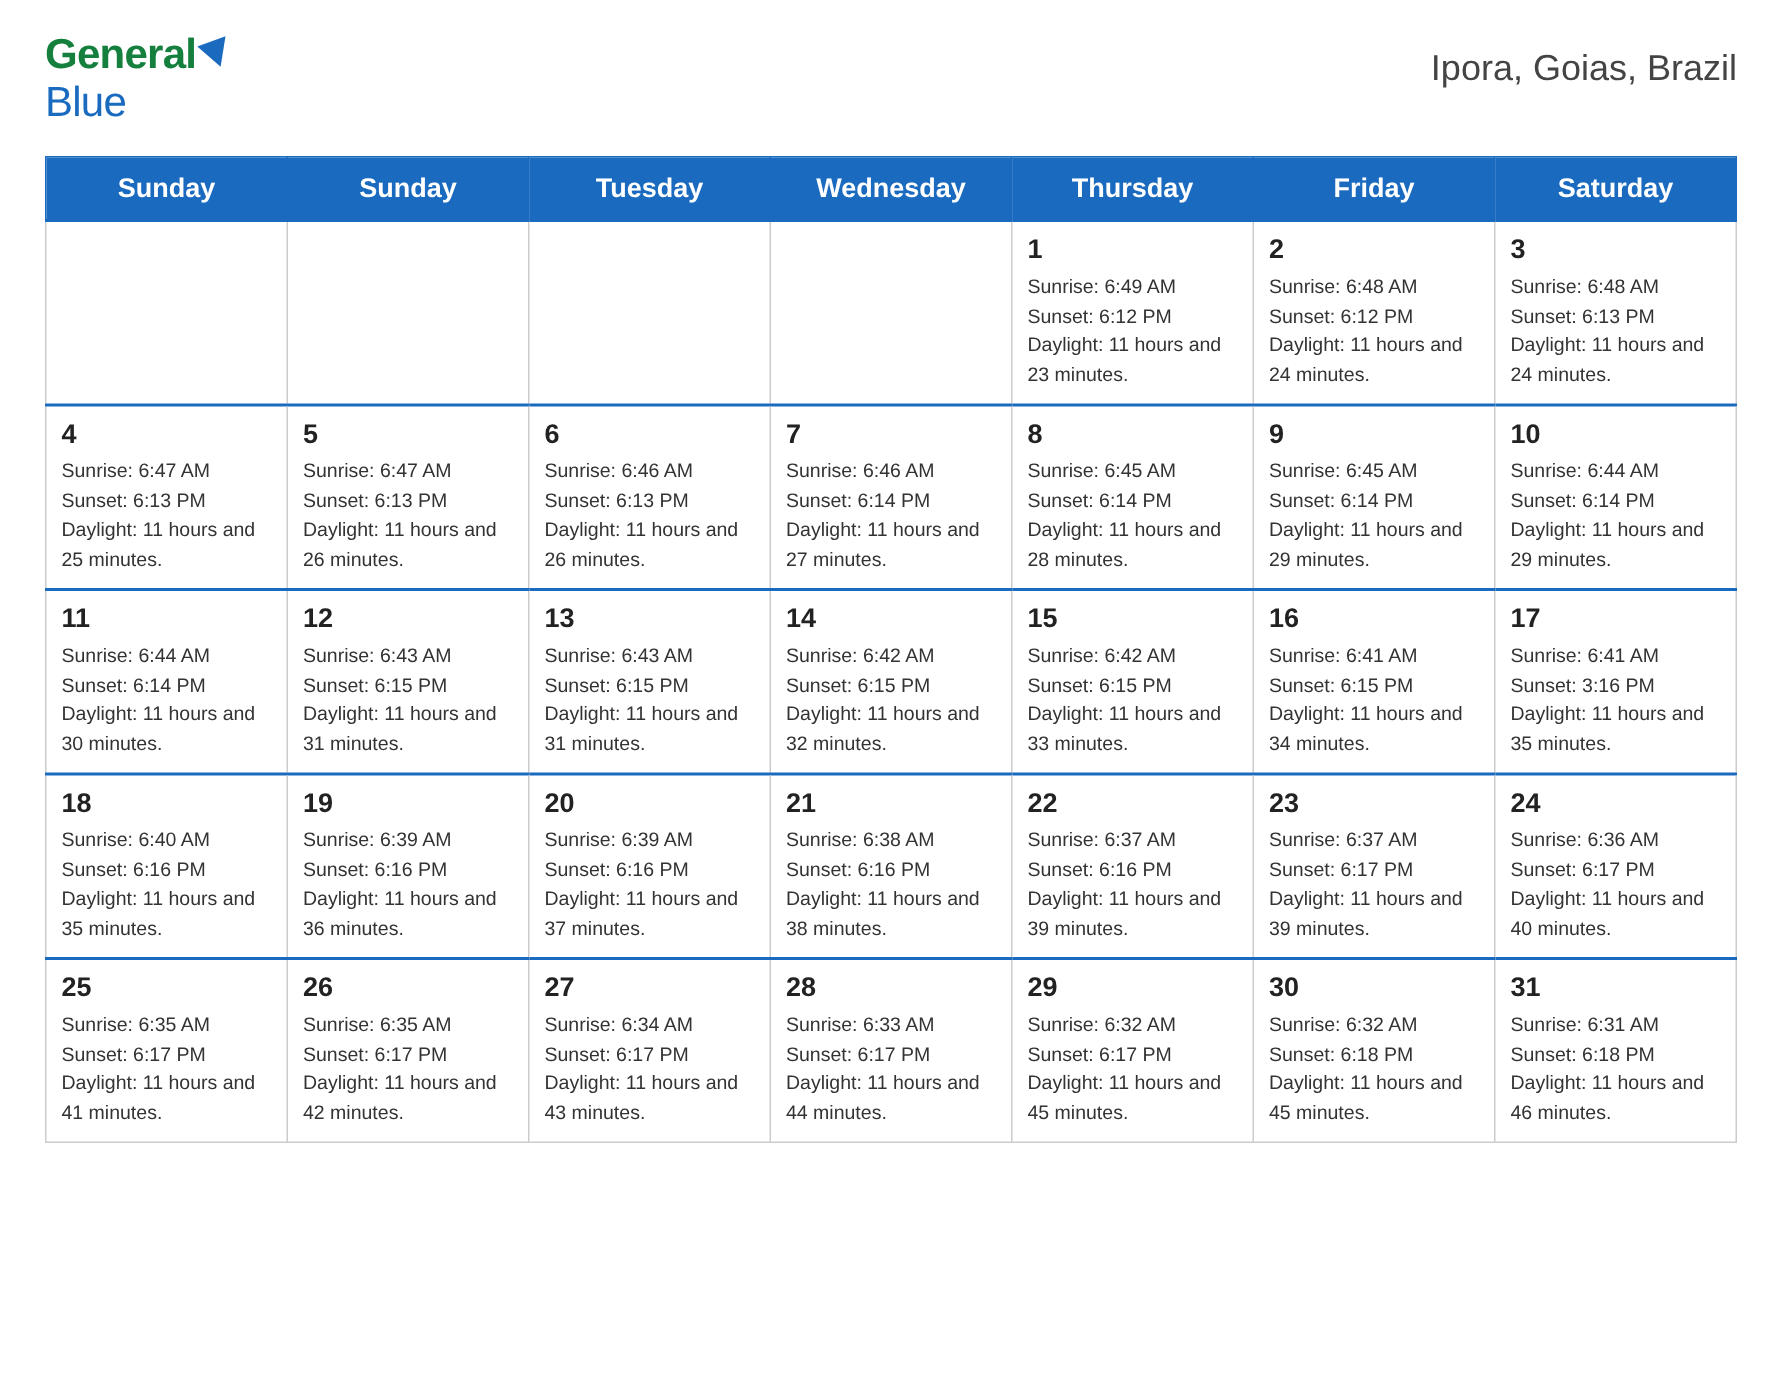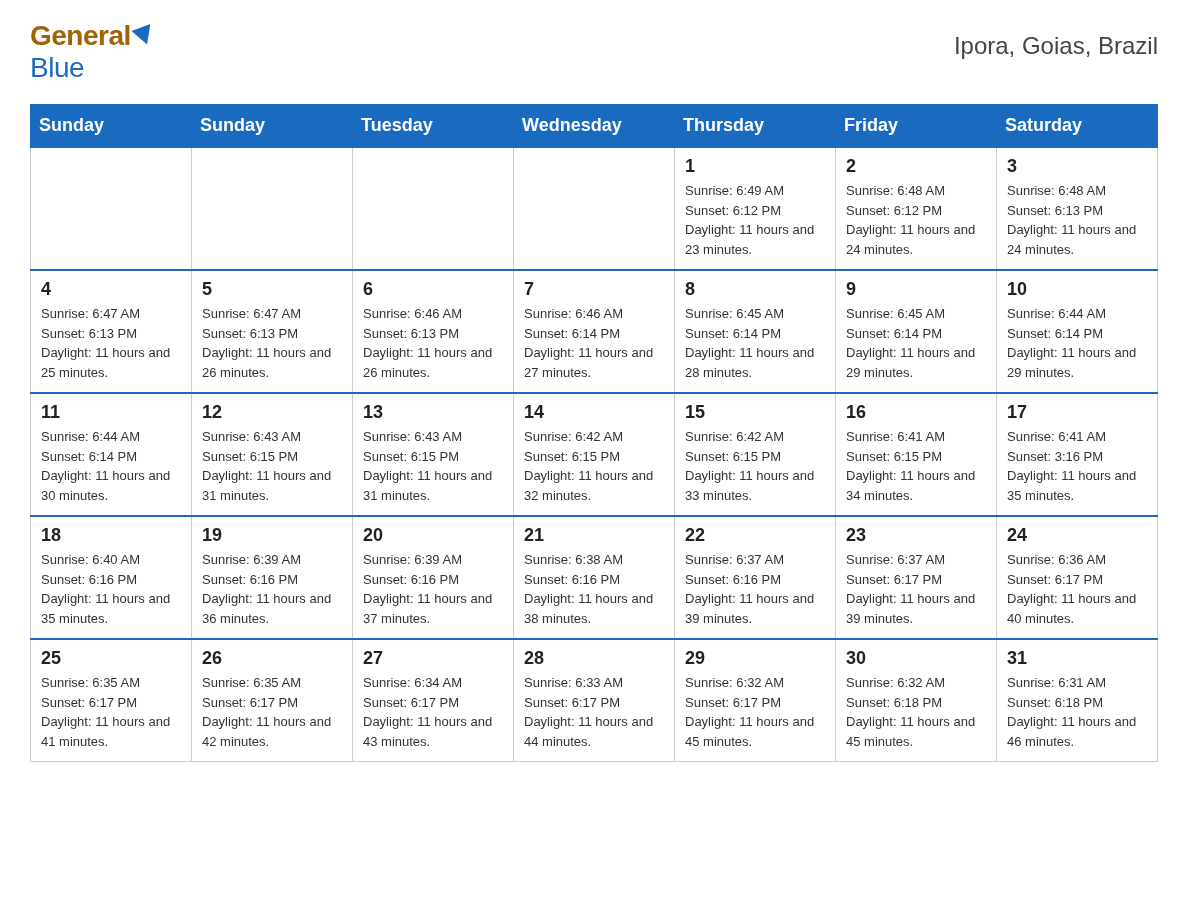"General" .logo-general { color: #a16207 -> #15803d }
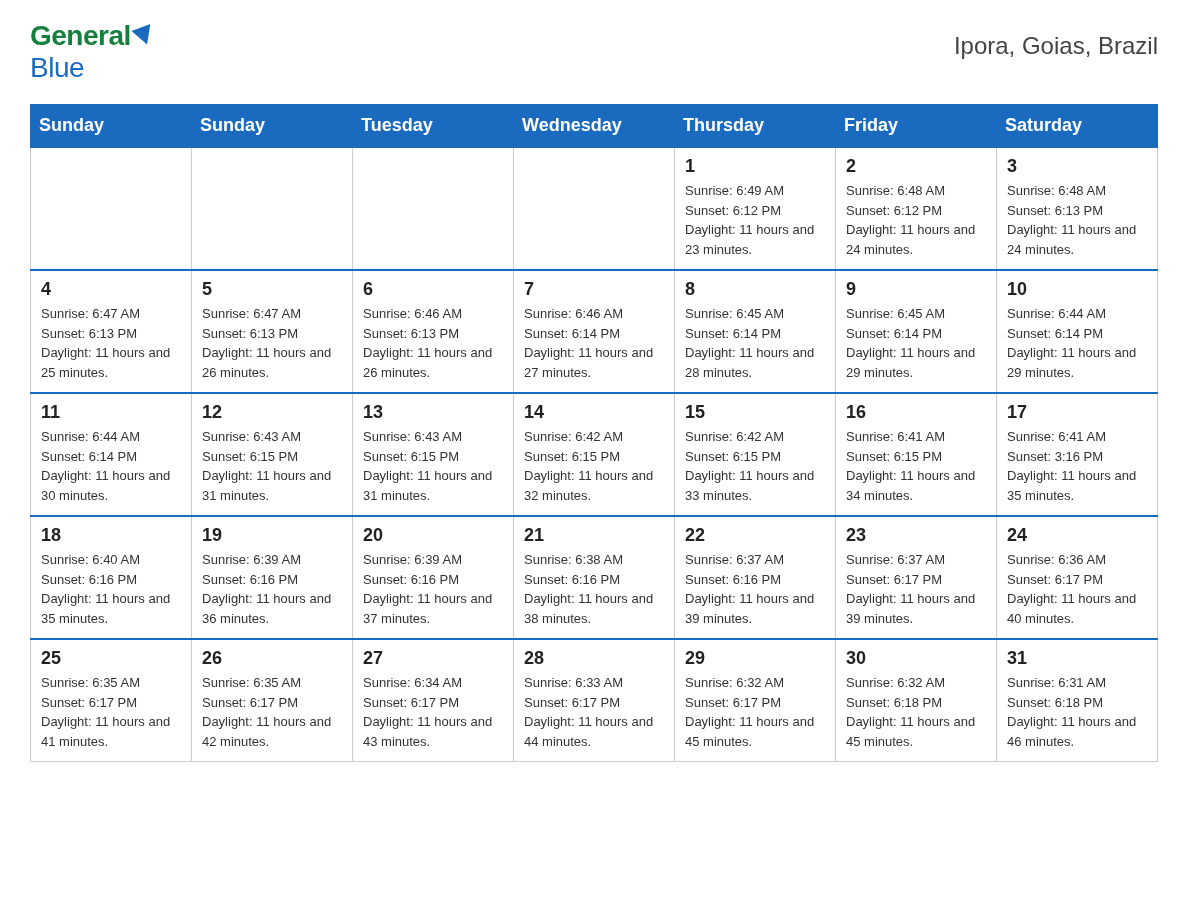"Sunday" .calendar-table th { text-align: left -> center }
